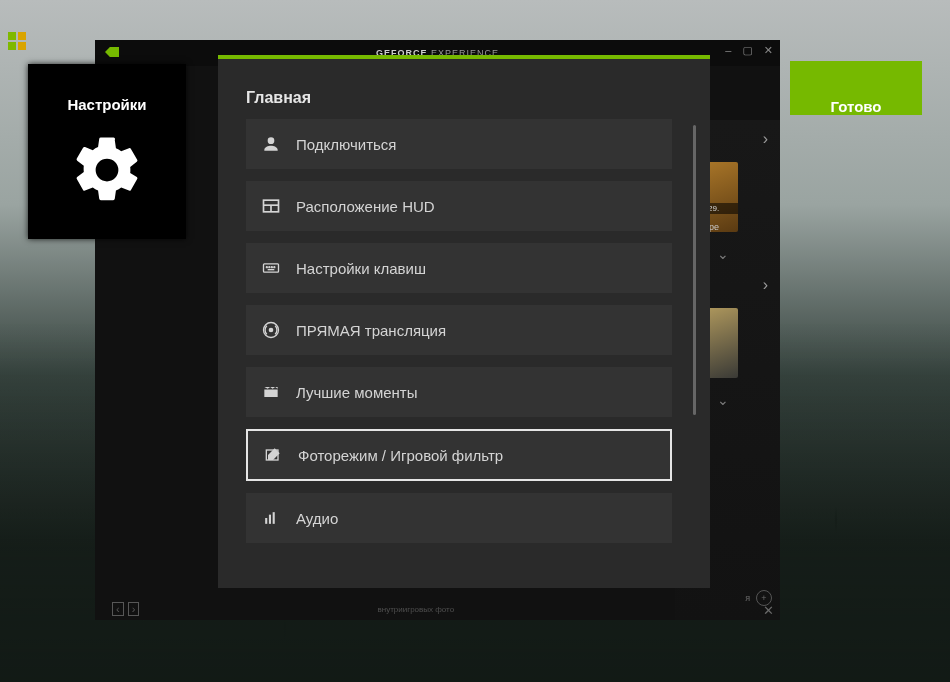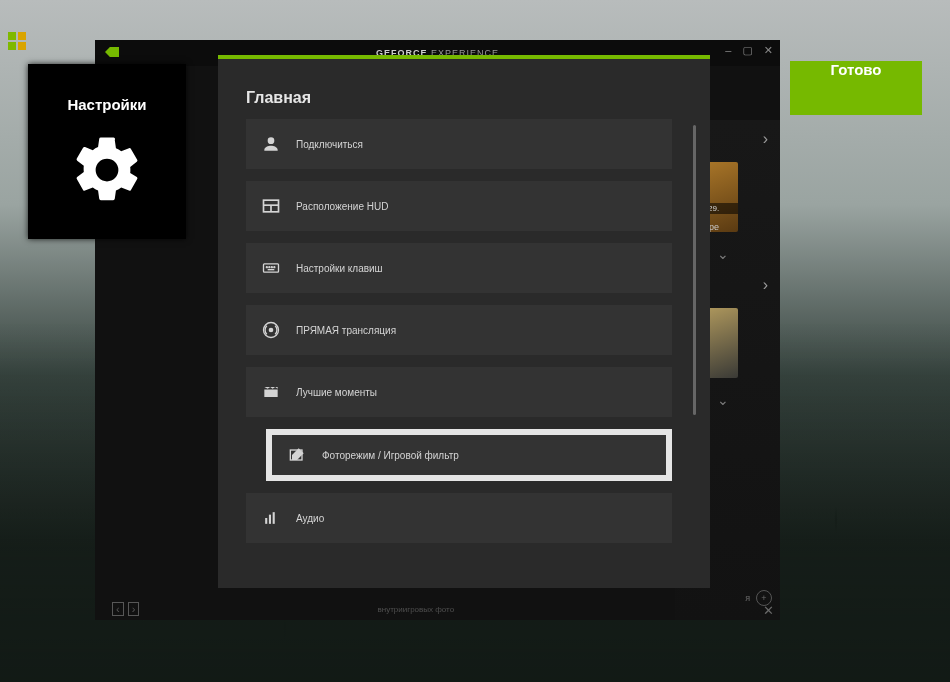"Готово" .done-btn { align-items: flex-start -> flex-end }
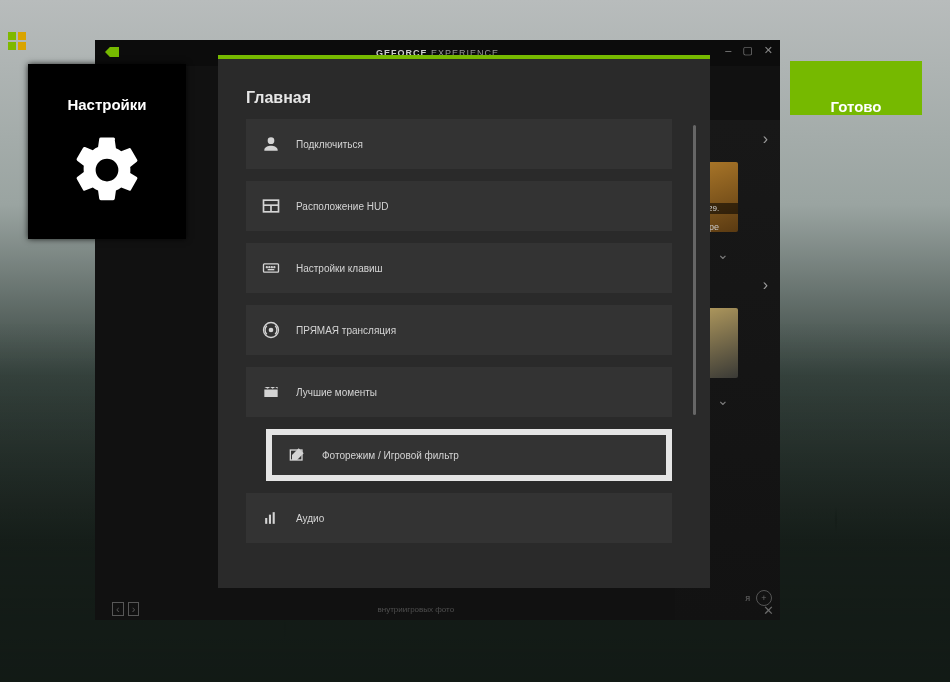"Подключиться" .menu-item { font-size: 10px -> 15px }
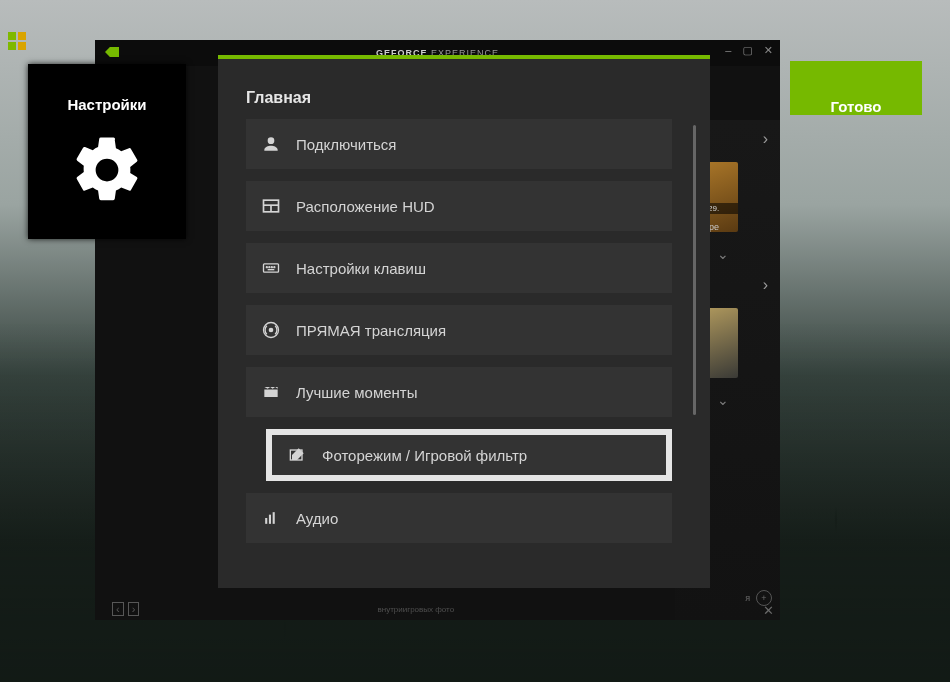"Фоторежим / Игровой фильтр" .menu-item.selected { border: 6px solid #e5e5e5 -> 2px solid #e5e5e5; margin-left: 20px -> none }
